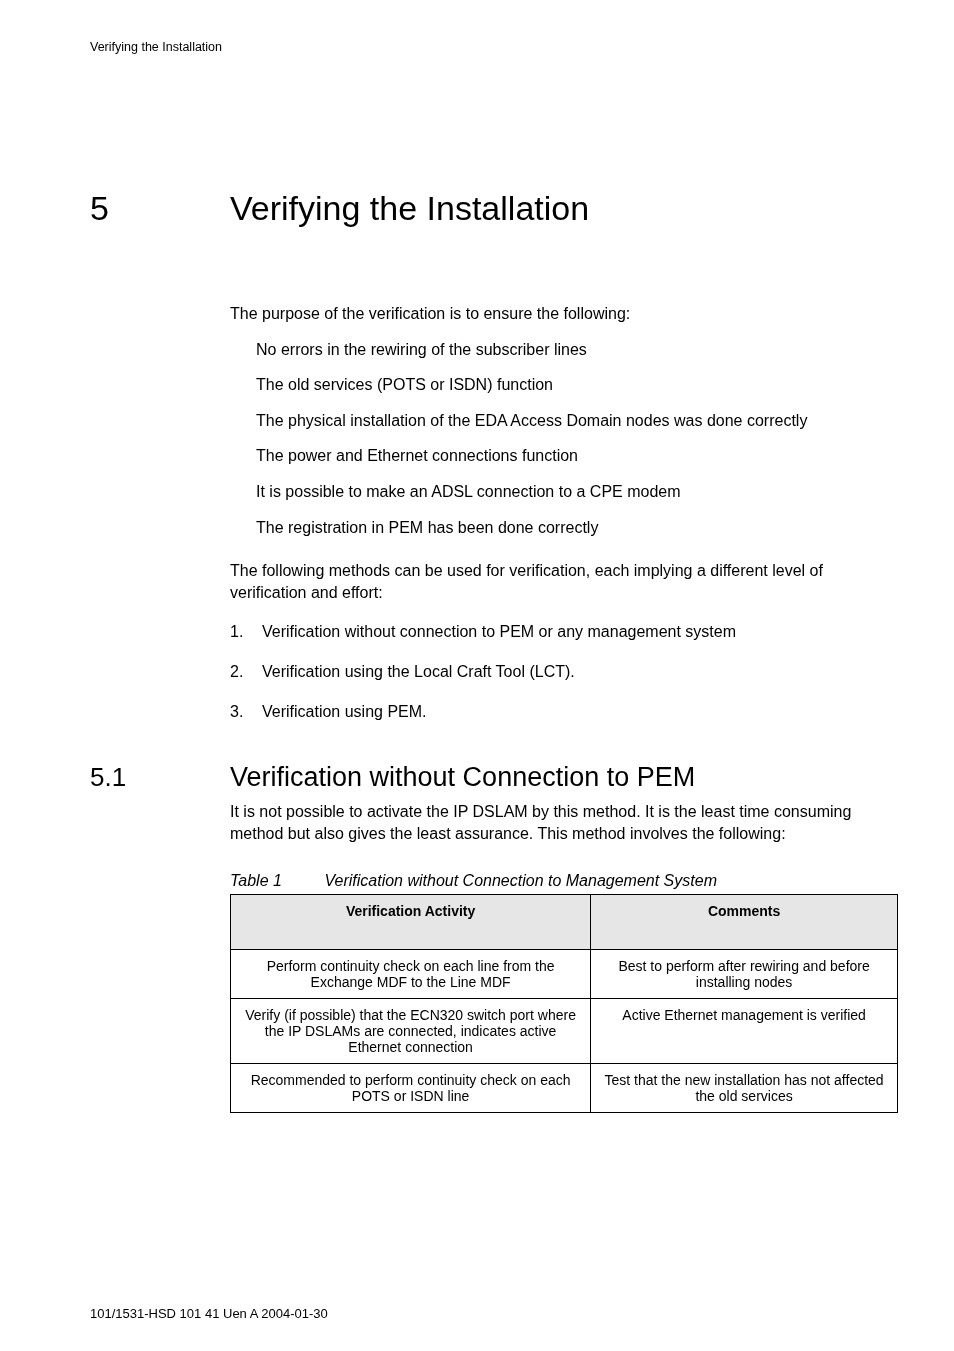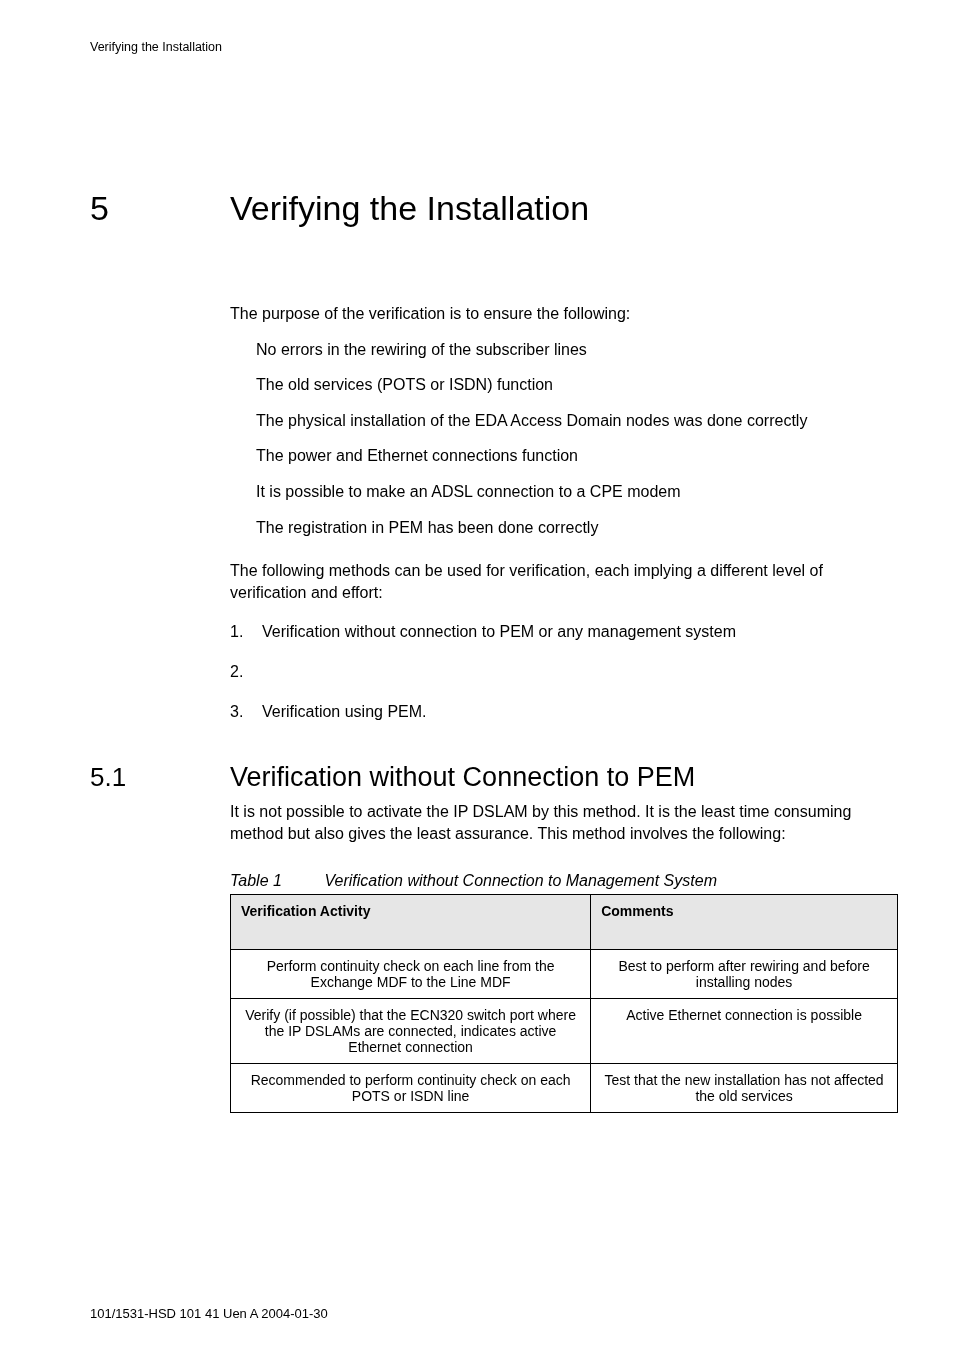"Verification using the Local Craft" span { html: none -> <span>Verification using the Local Craft Tool (LCT).</span> }
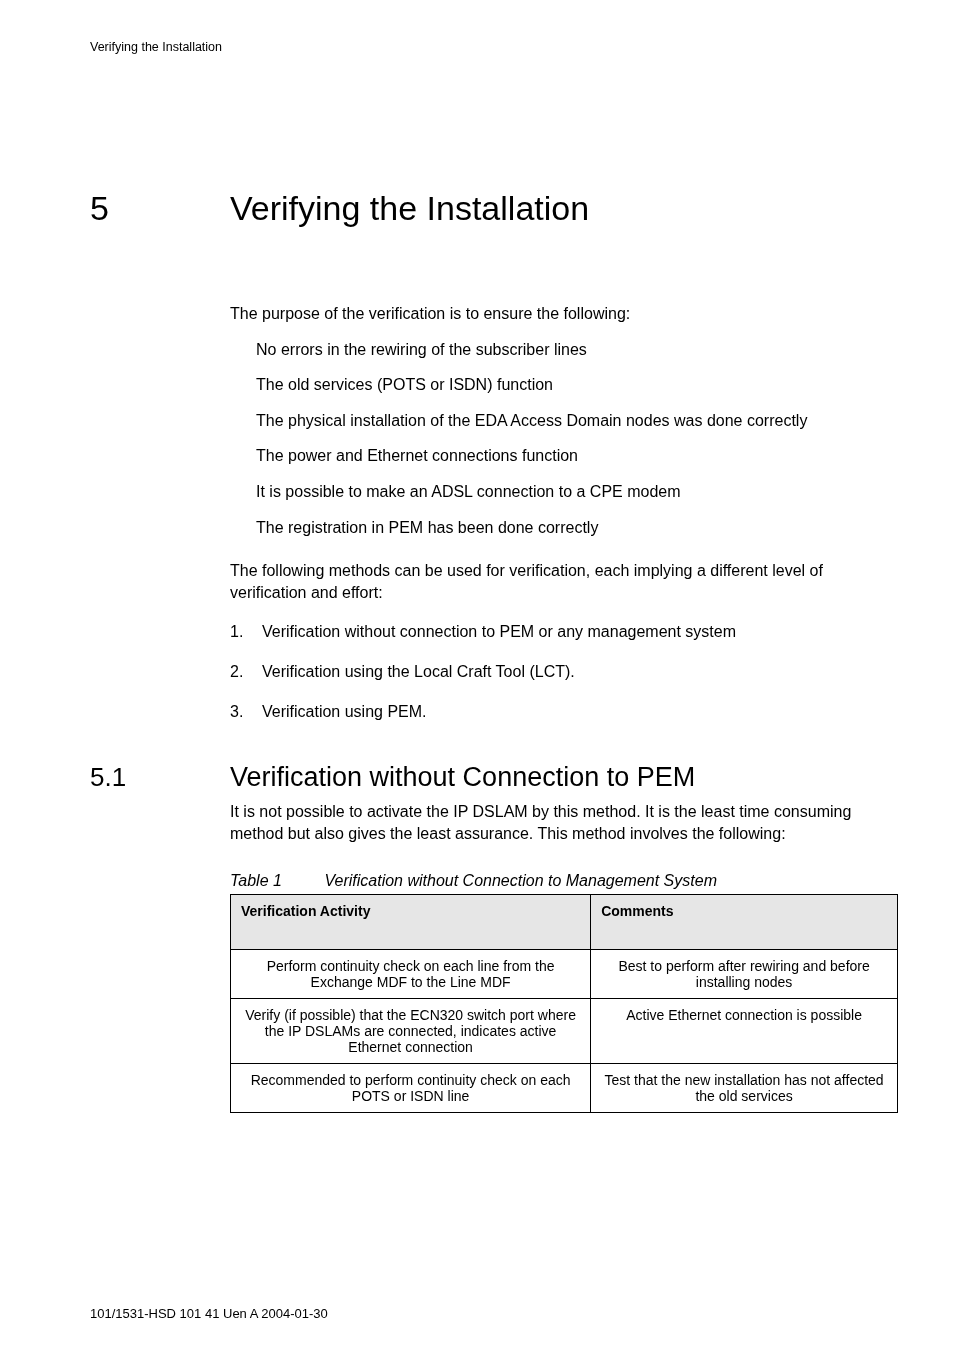"Verification Activity" table.verif th { text-align: left -> center }
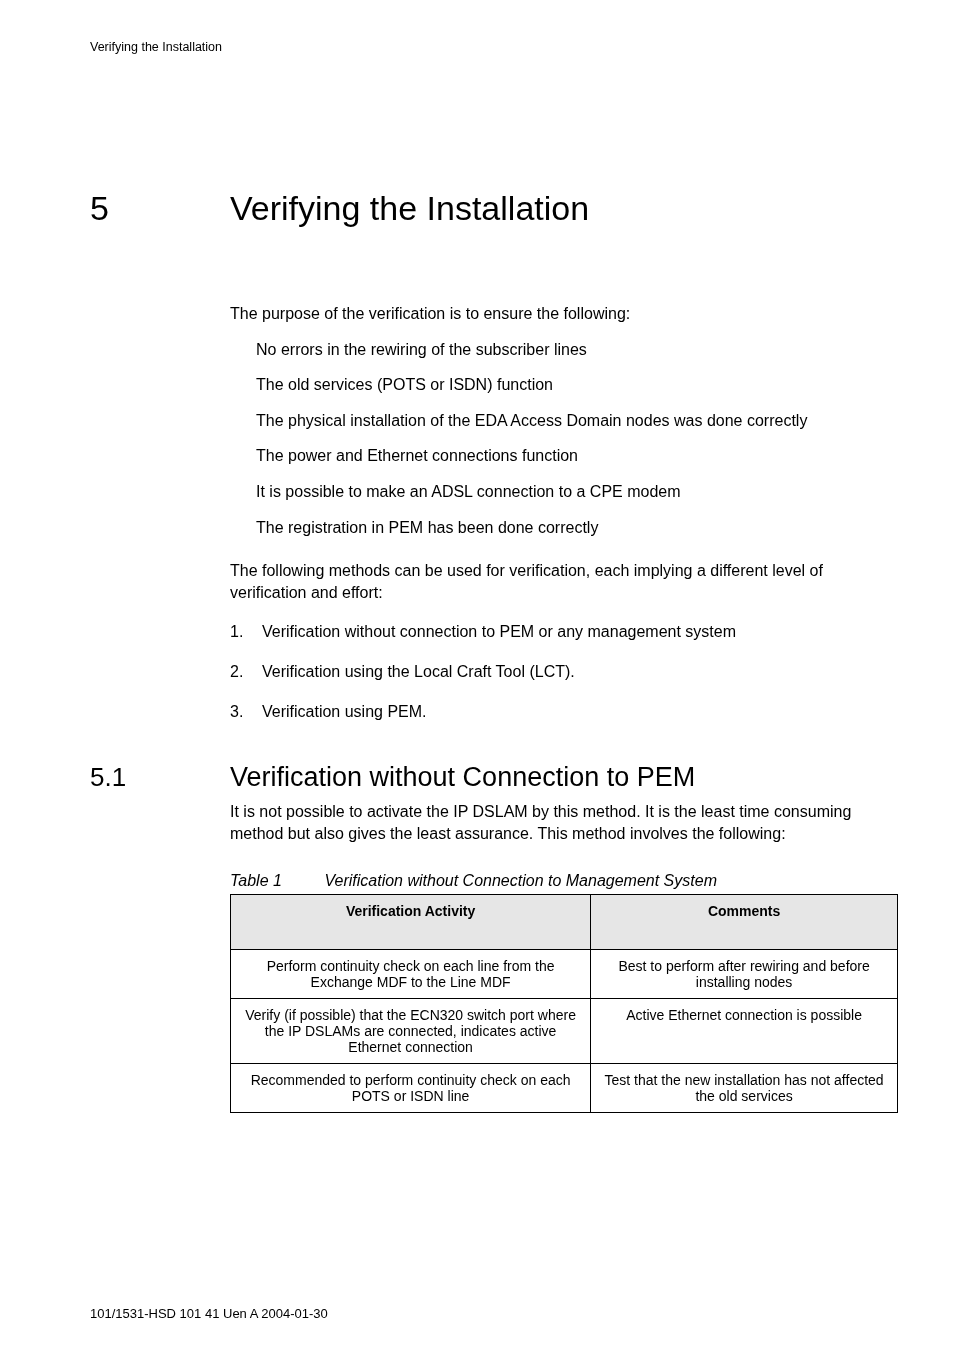"Active Ethernet connection is possible" td { text: connection is possible -> management is verified }
